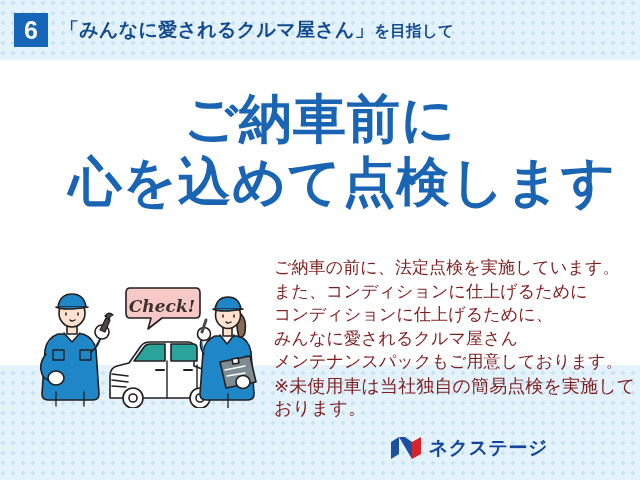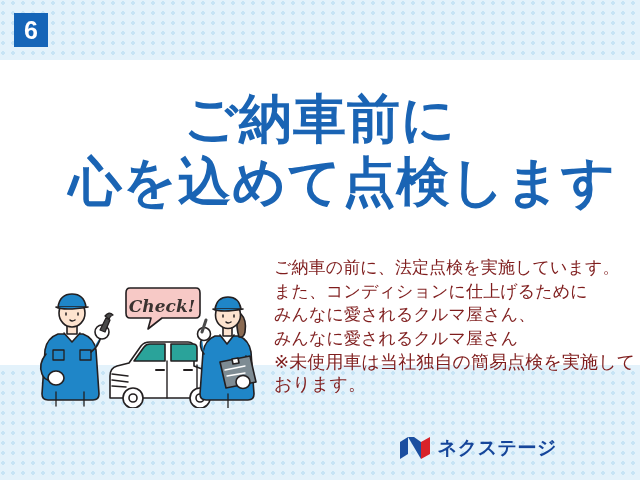"「みんなに愛されるクルマ屋さん」を目指して" div.header-text { html: none -> <div> <span>「みんなに愛されるクルマ屋さん」</span><span>を目指して</span> </div> }
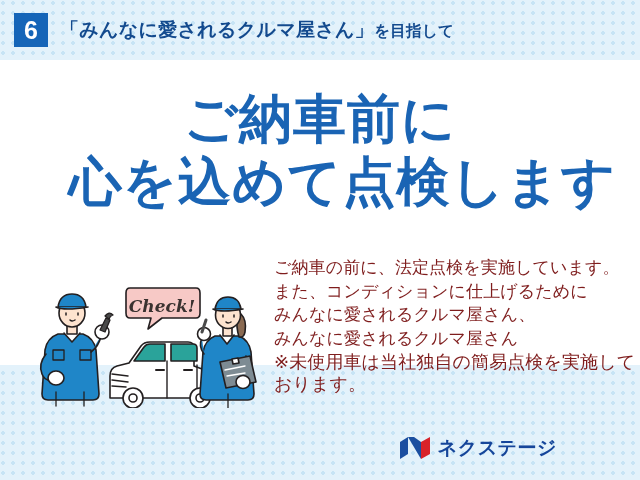"みんなに愛されるクルマ屋さん、" span { text: みんなに愛されるクルマ屋さん -> コンディションに仕上げるために }
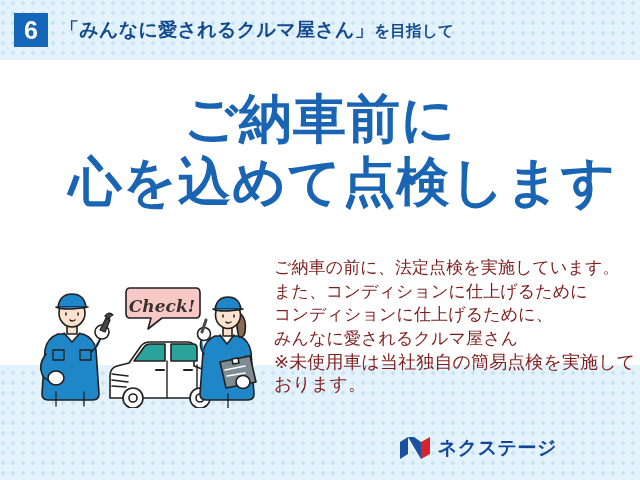"メンテナンスパックもご用意しております。" span { html: none -> <span>メンテナンスパックもご用意しております。</span> }
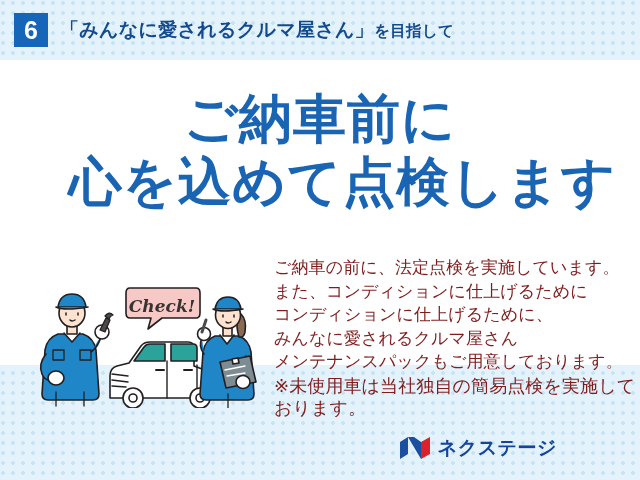"ネクステージ" .footer { padding-left: 9px -> none }
